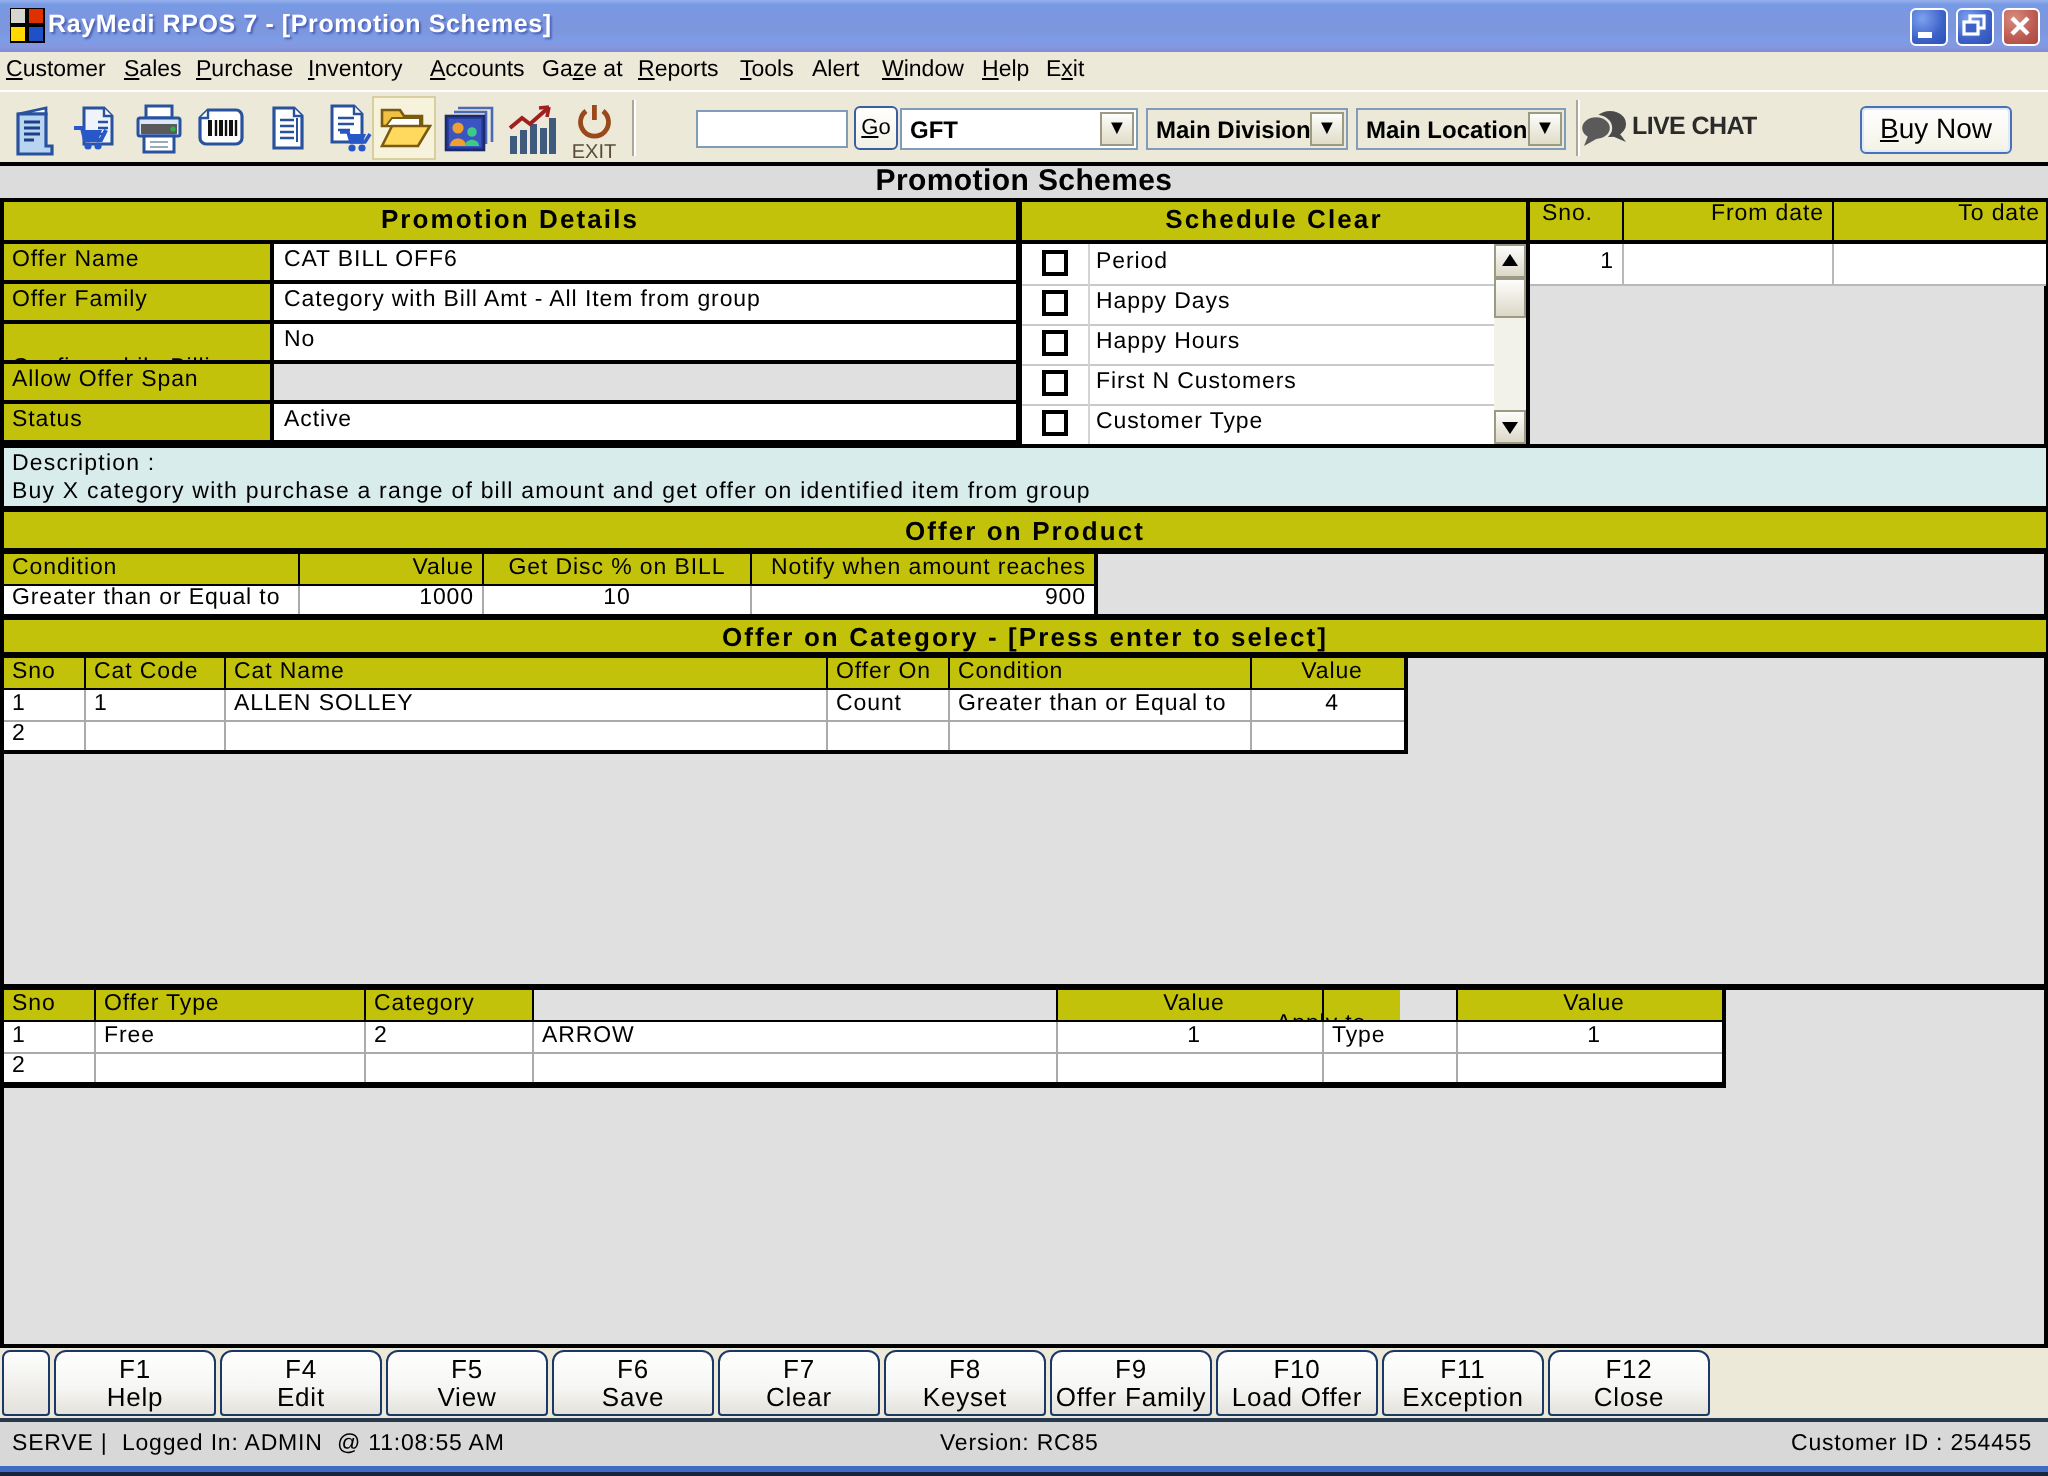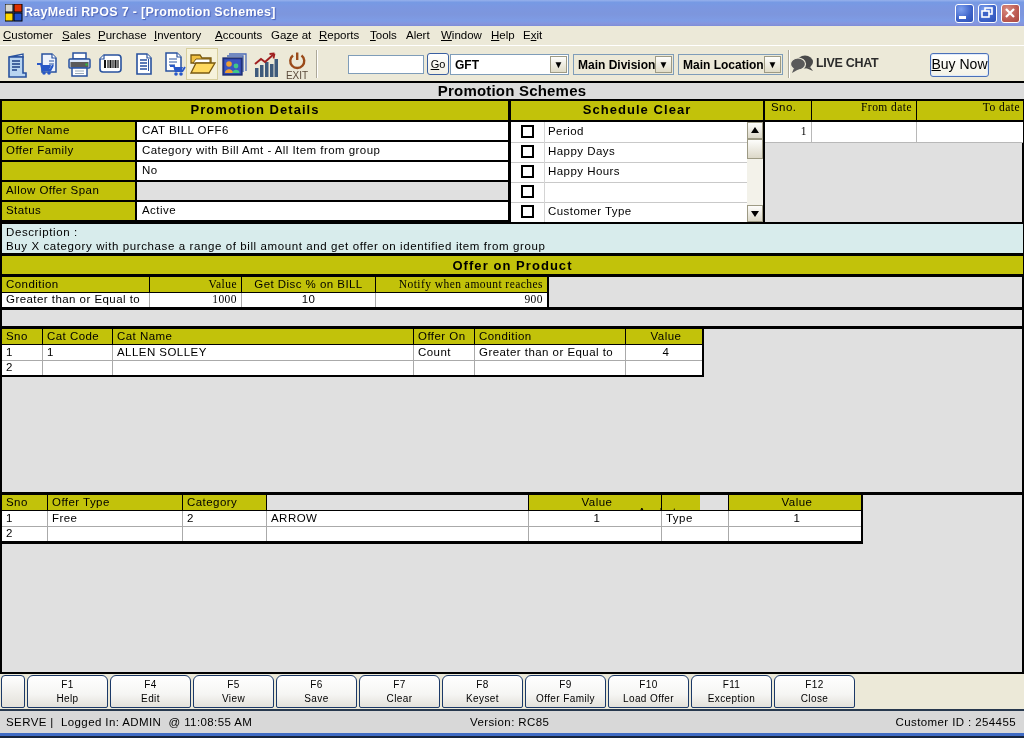"Buy Now" #buynow { width: 59px -> 76px }
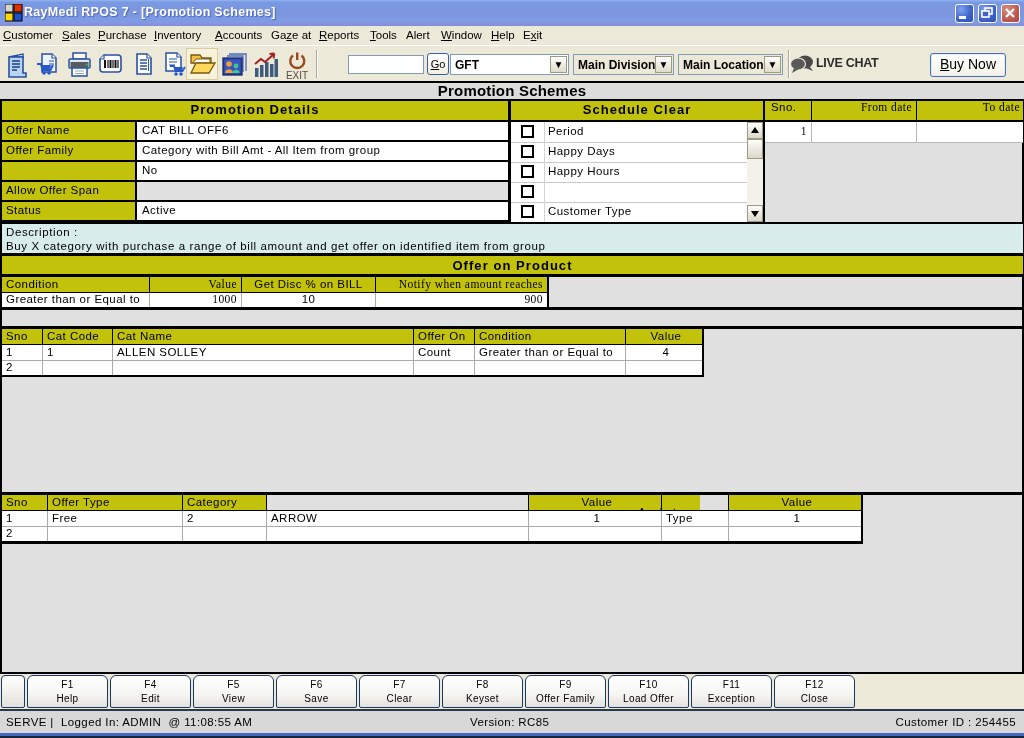"From date" .rgt { font-family: Liberation Serif, serif -> none }
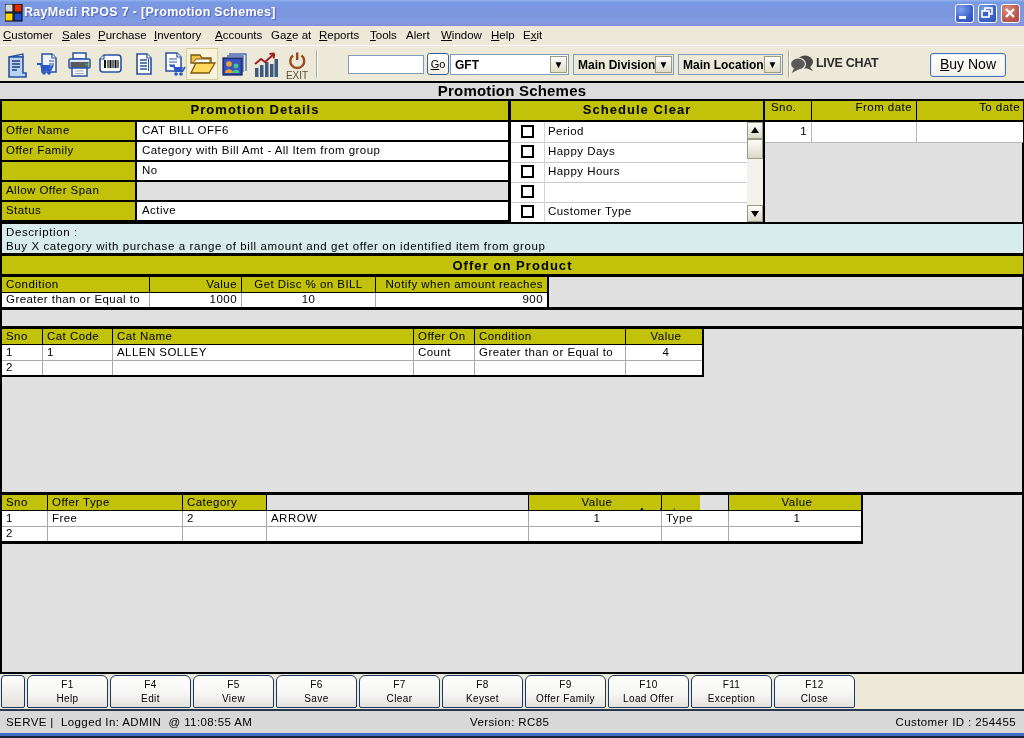"First N Customers" div.c { html: none -> <div>First N Customers</div> }
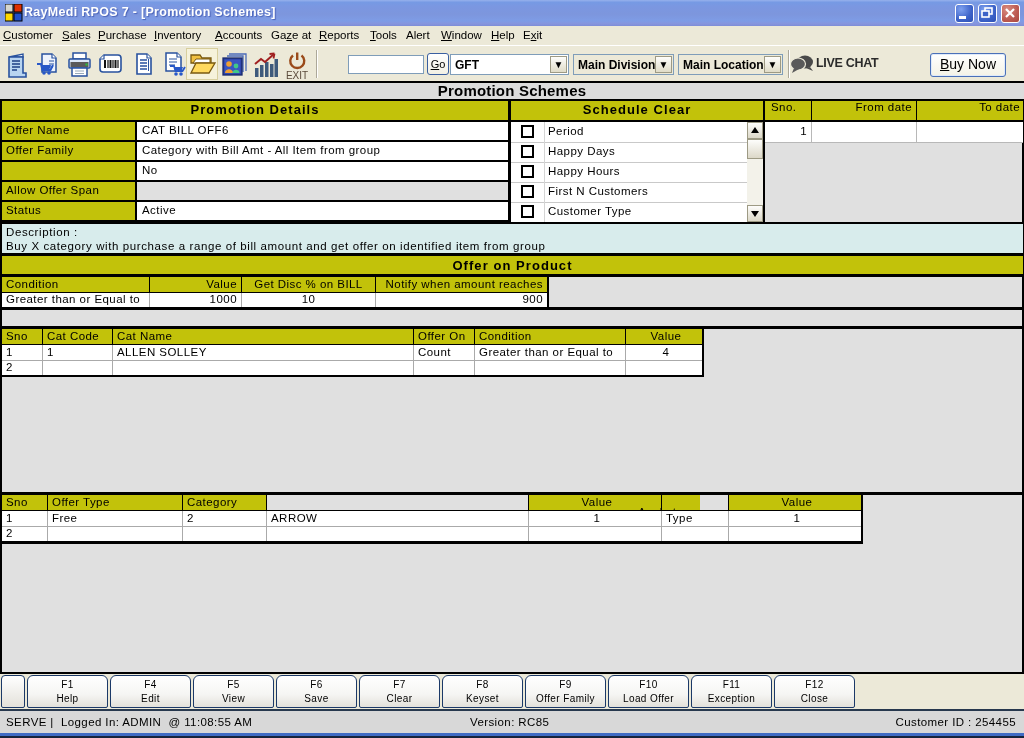"Offer on Category - [Press" div.c { html: none -> <div>Offer on Category - [Press enter to select]</div> }
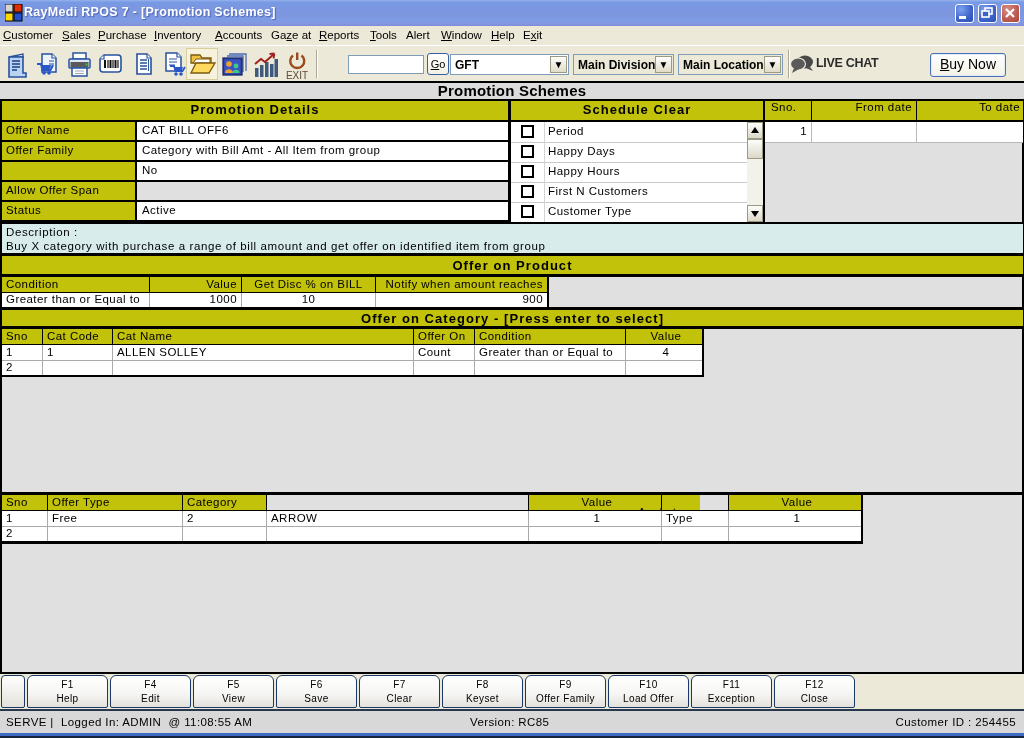"F1" .fbtn { font-size: 10px -> 13px }
